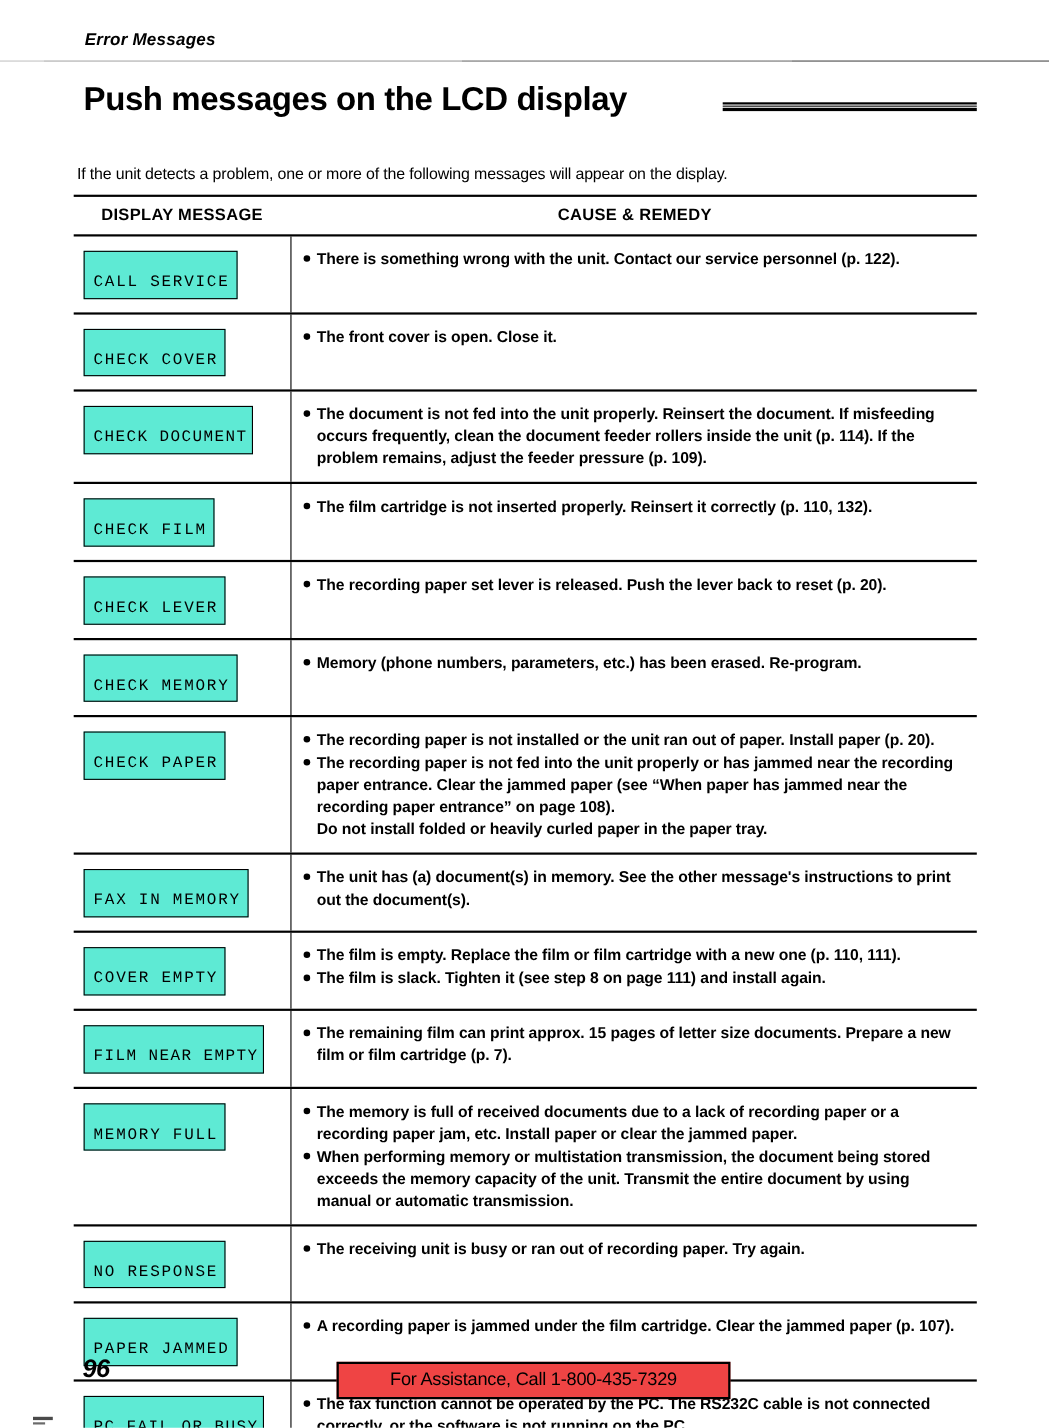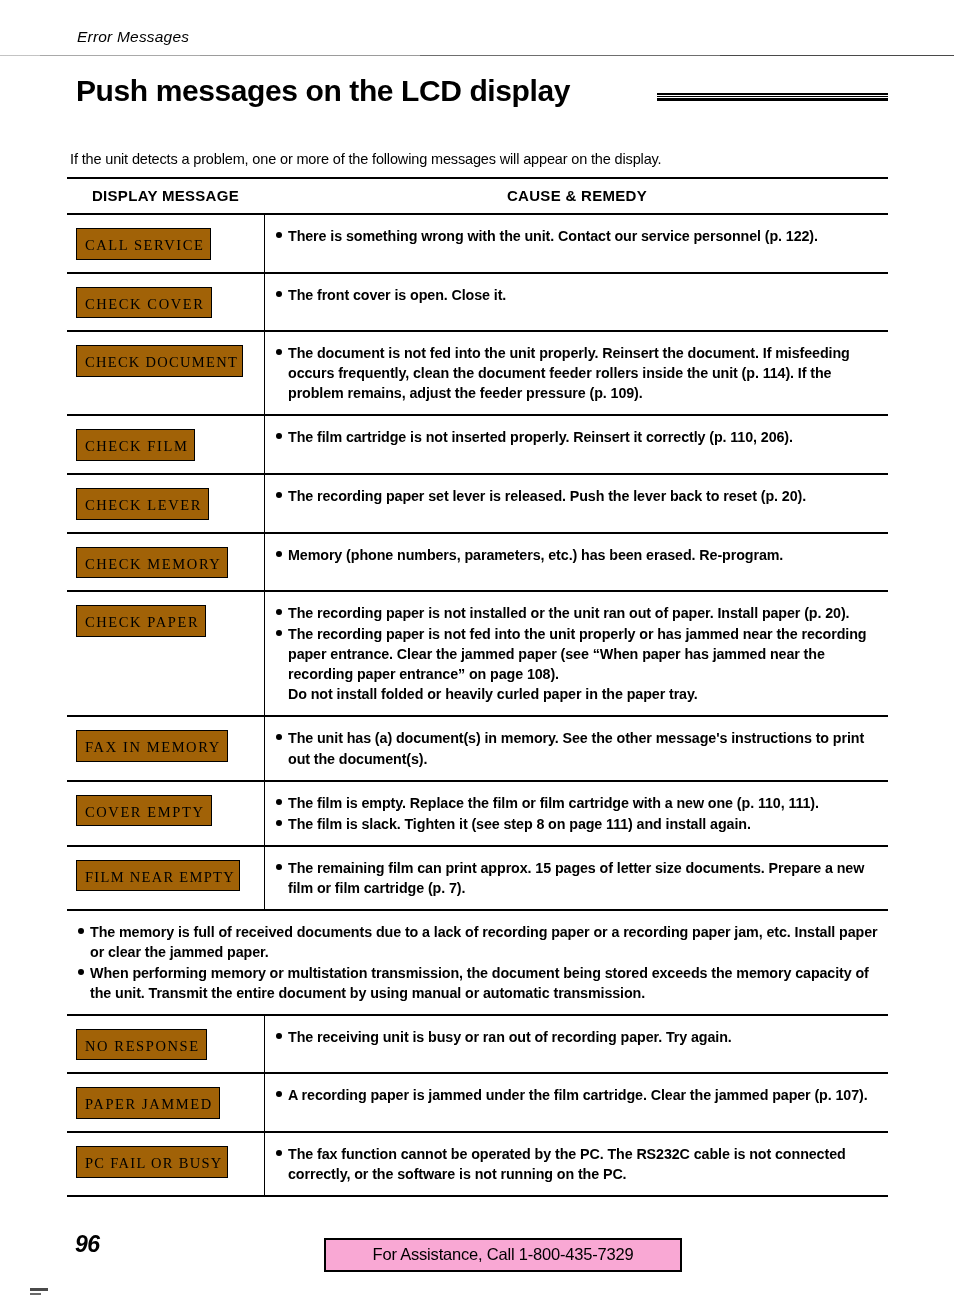"Error Messages" .running-head { font-weight: normal -> bold }
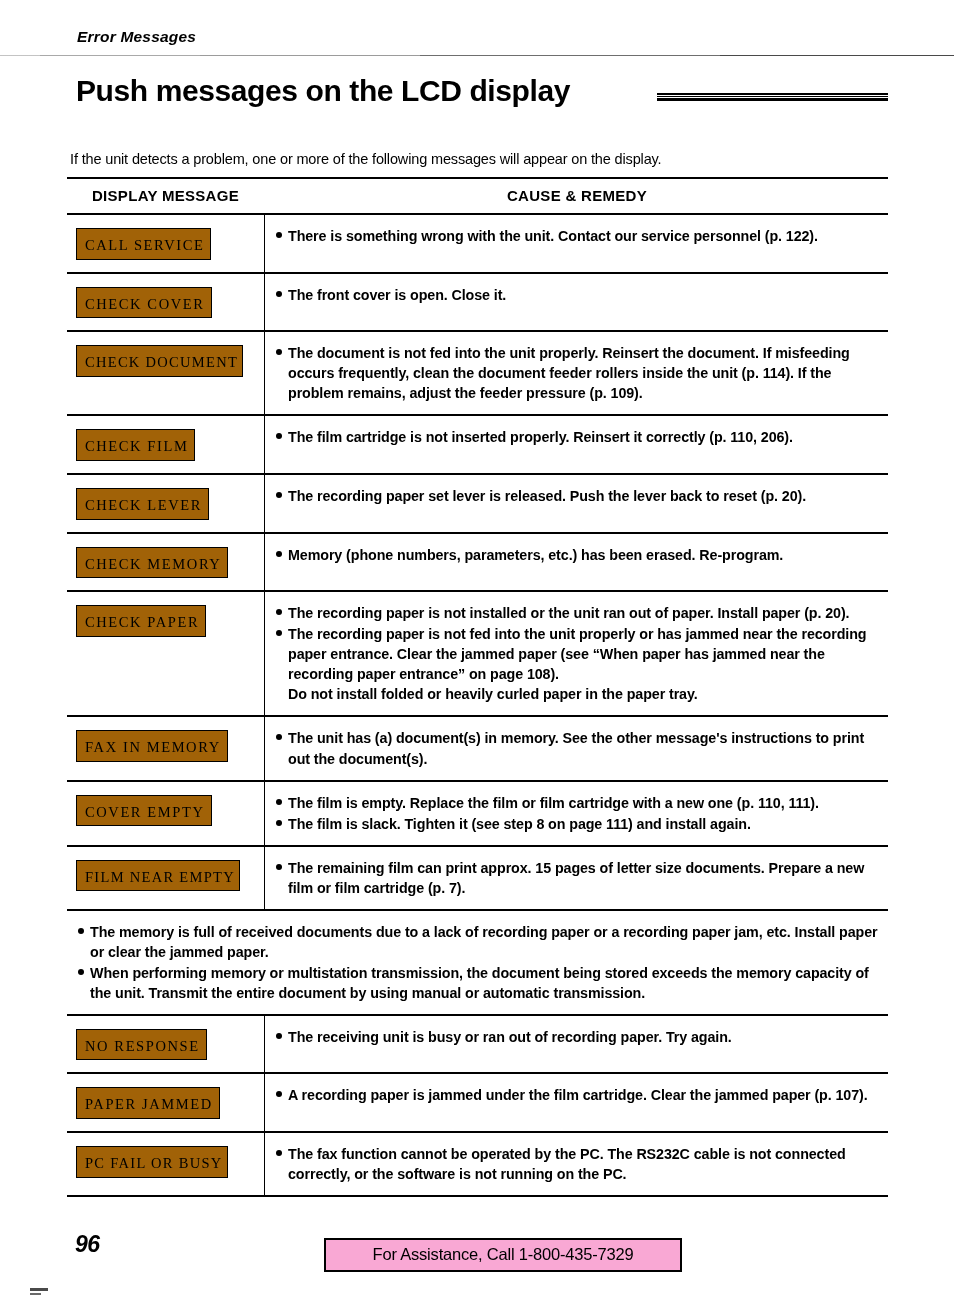"CALL SERVICE" .lcd-box { background: #a16207 -> #5eead4; font-family: Liberation Serif, serif -> Liberation Mono, monospace; padding: 8px 6px 5px 8px -> 20px 6px 5px 8px }
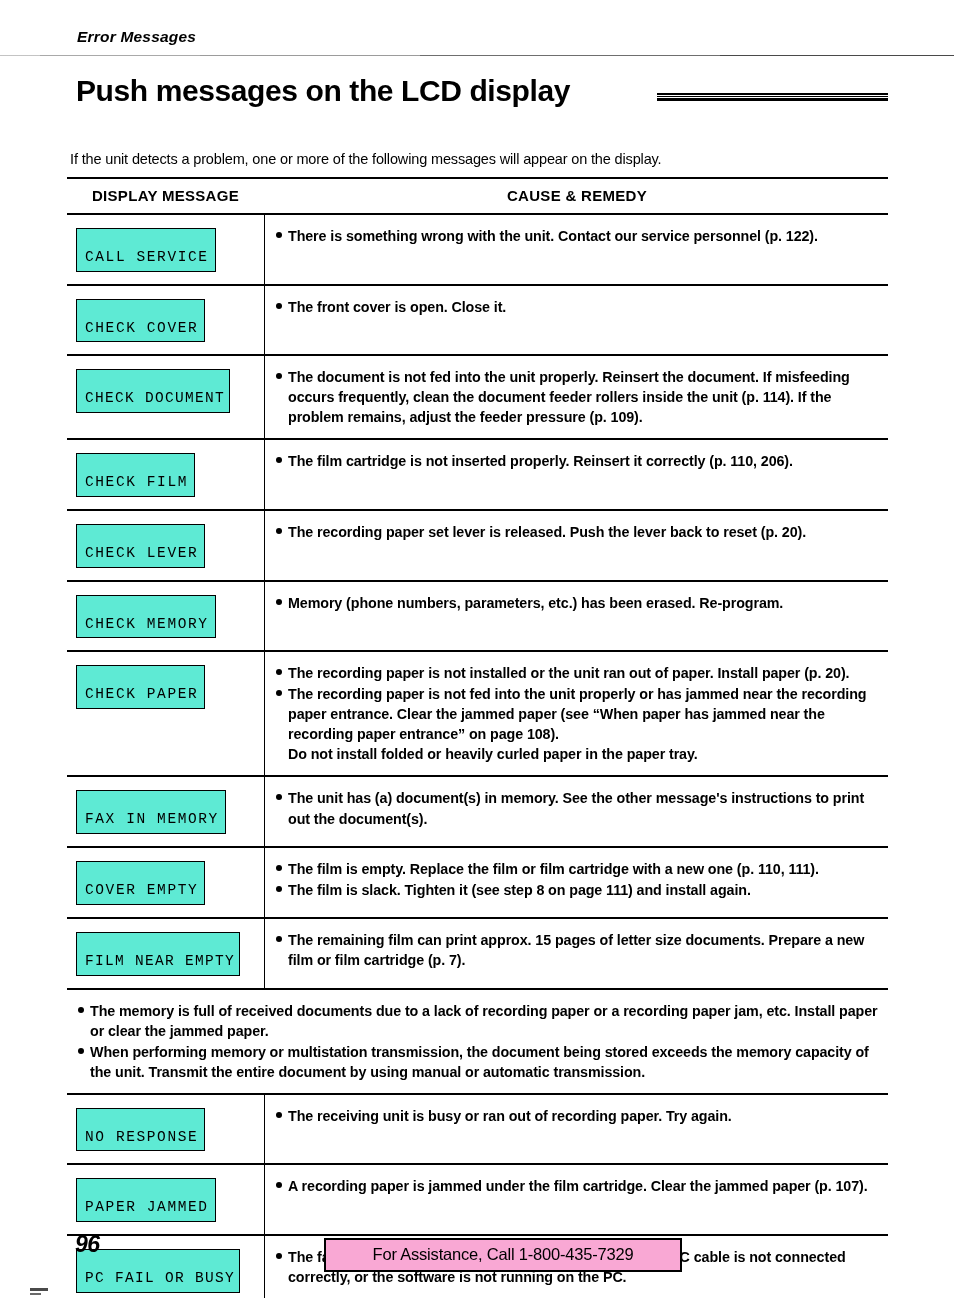"The film cartridge is not" span { text: 206 -> 132 }
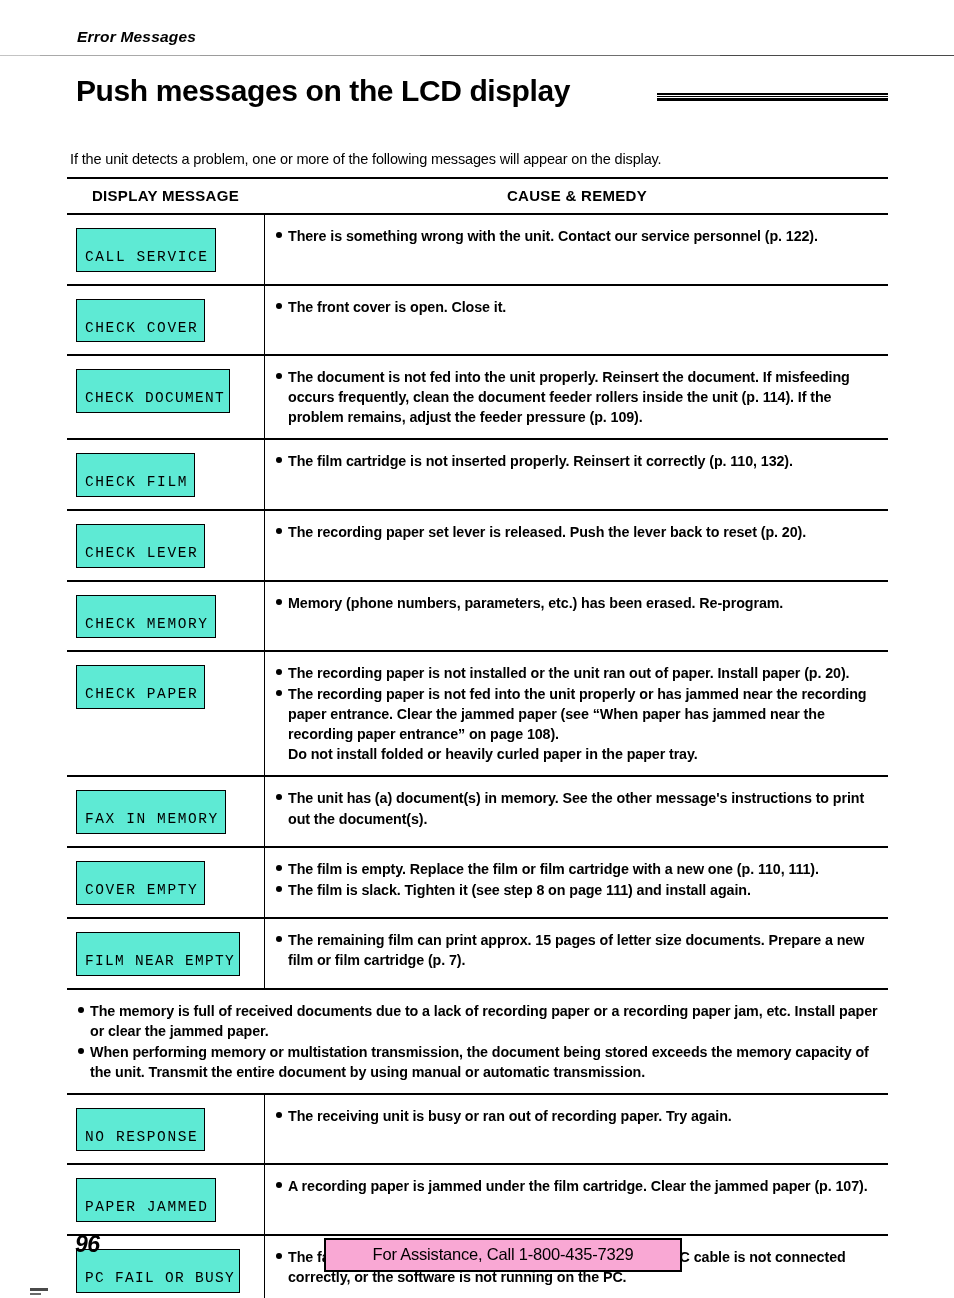"MEMORY FULL" div.cell-msg { html: none -> <div><span>MEMORY FULL</span></div> }
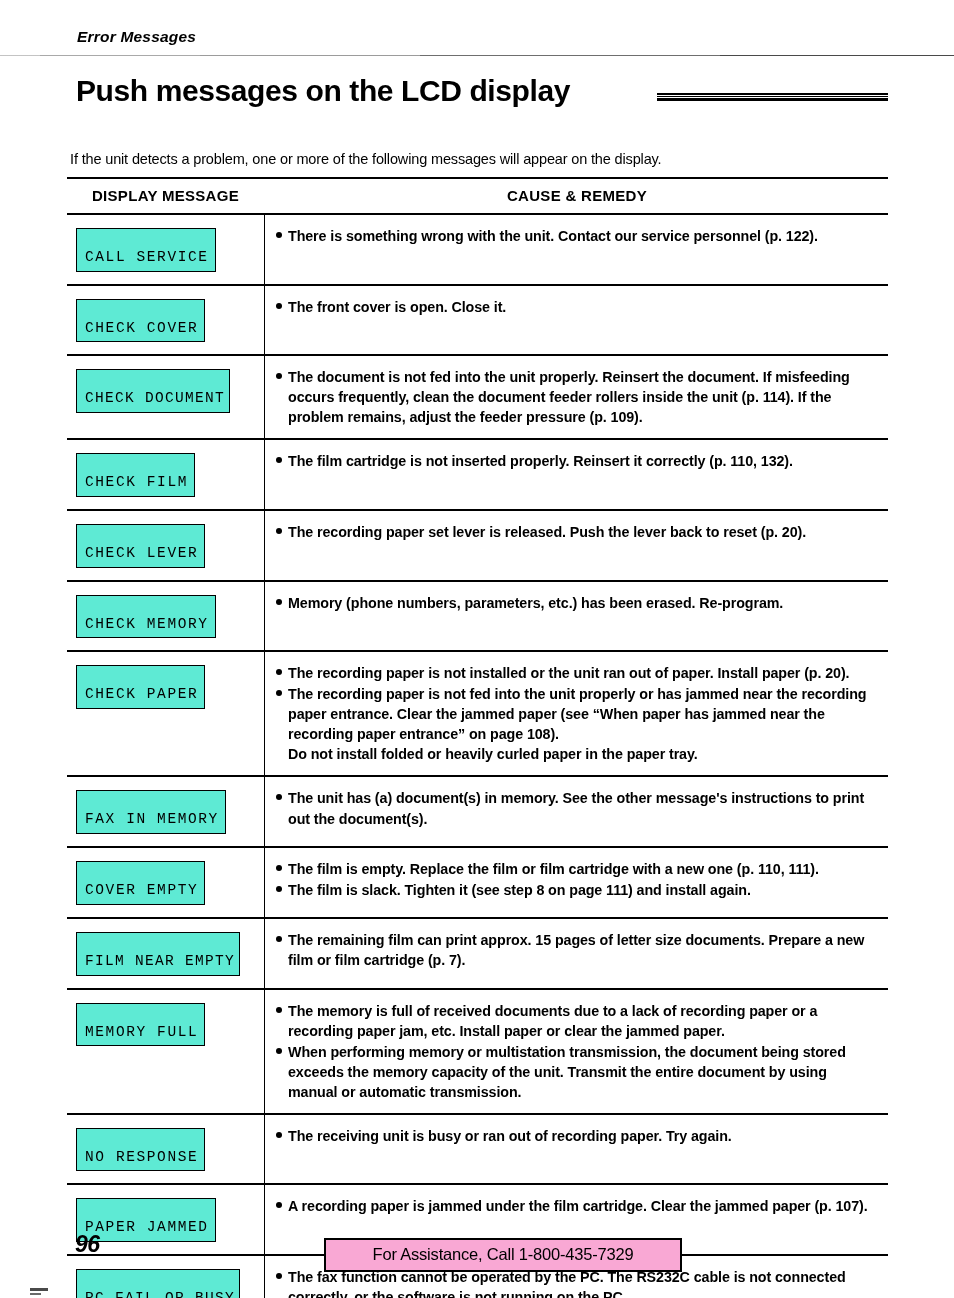"For Assistance, Call 1-800-435-7329" .assist-box { background: #f9a8d4 -> #ef4444; left: 324px -> 306px }
